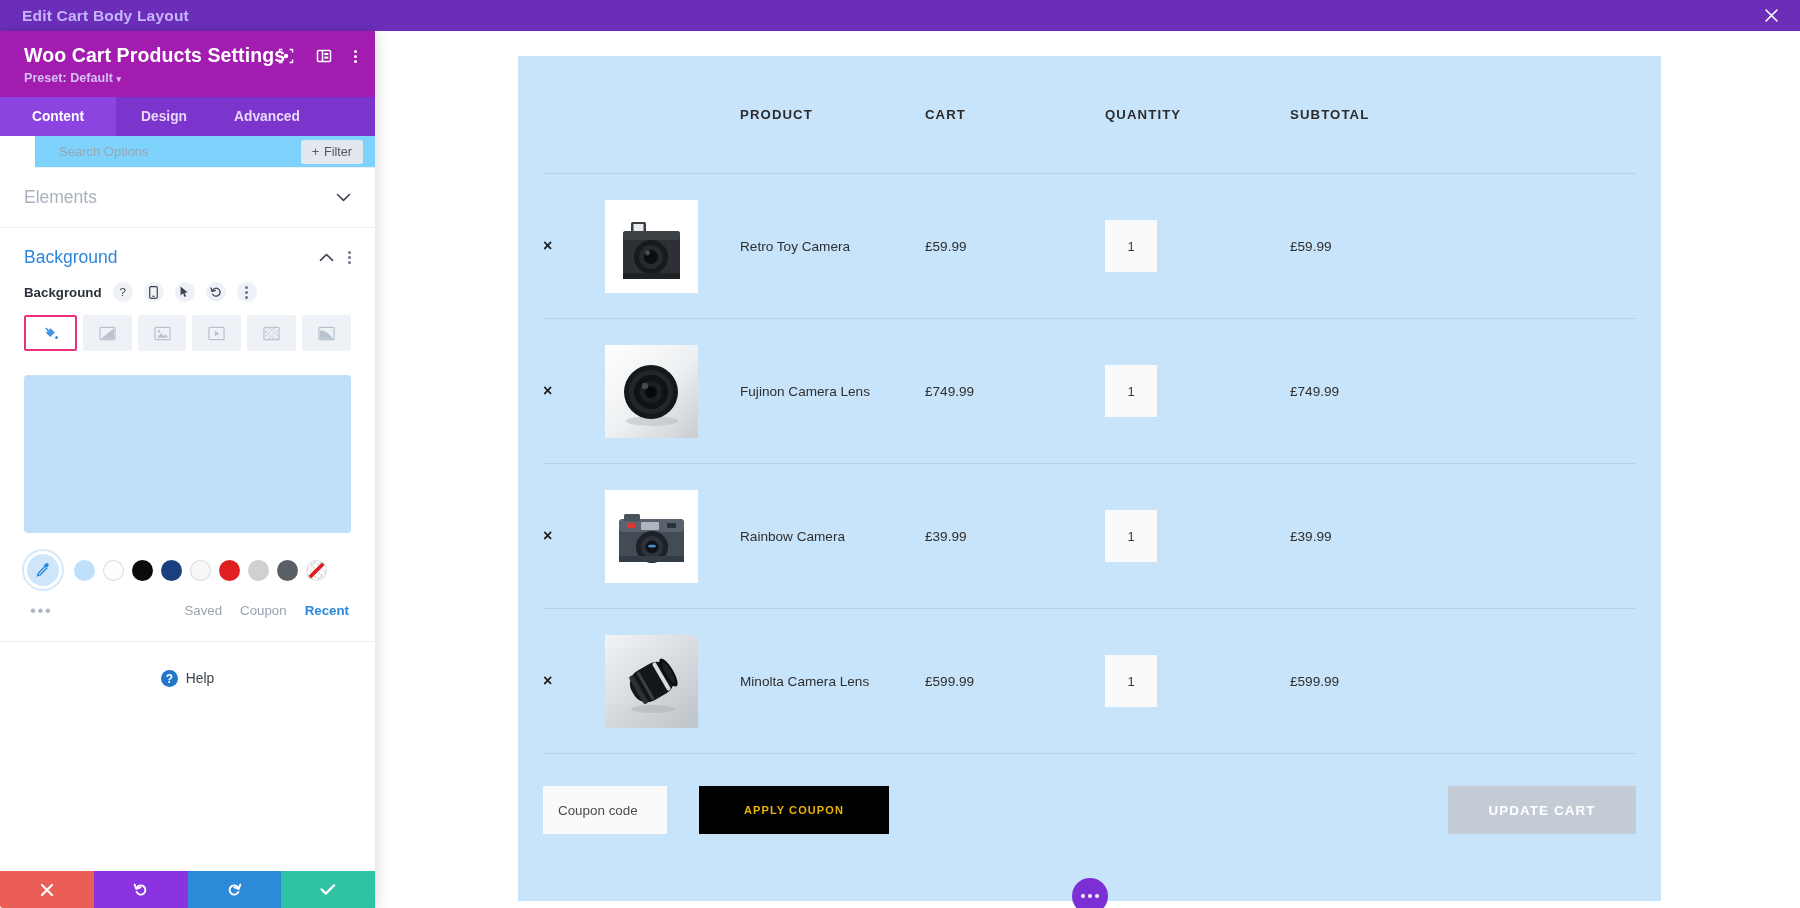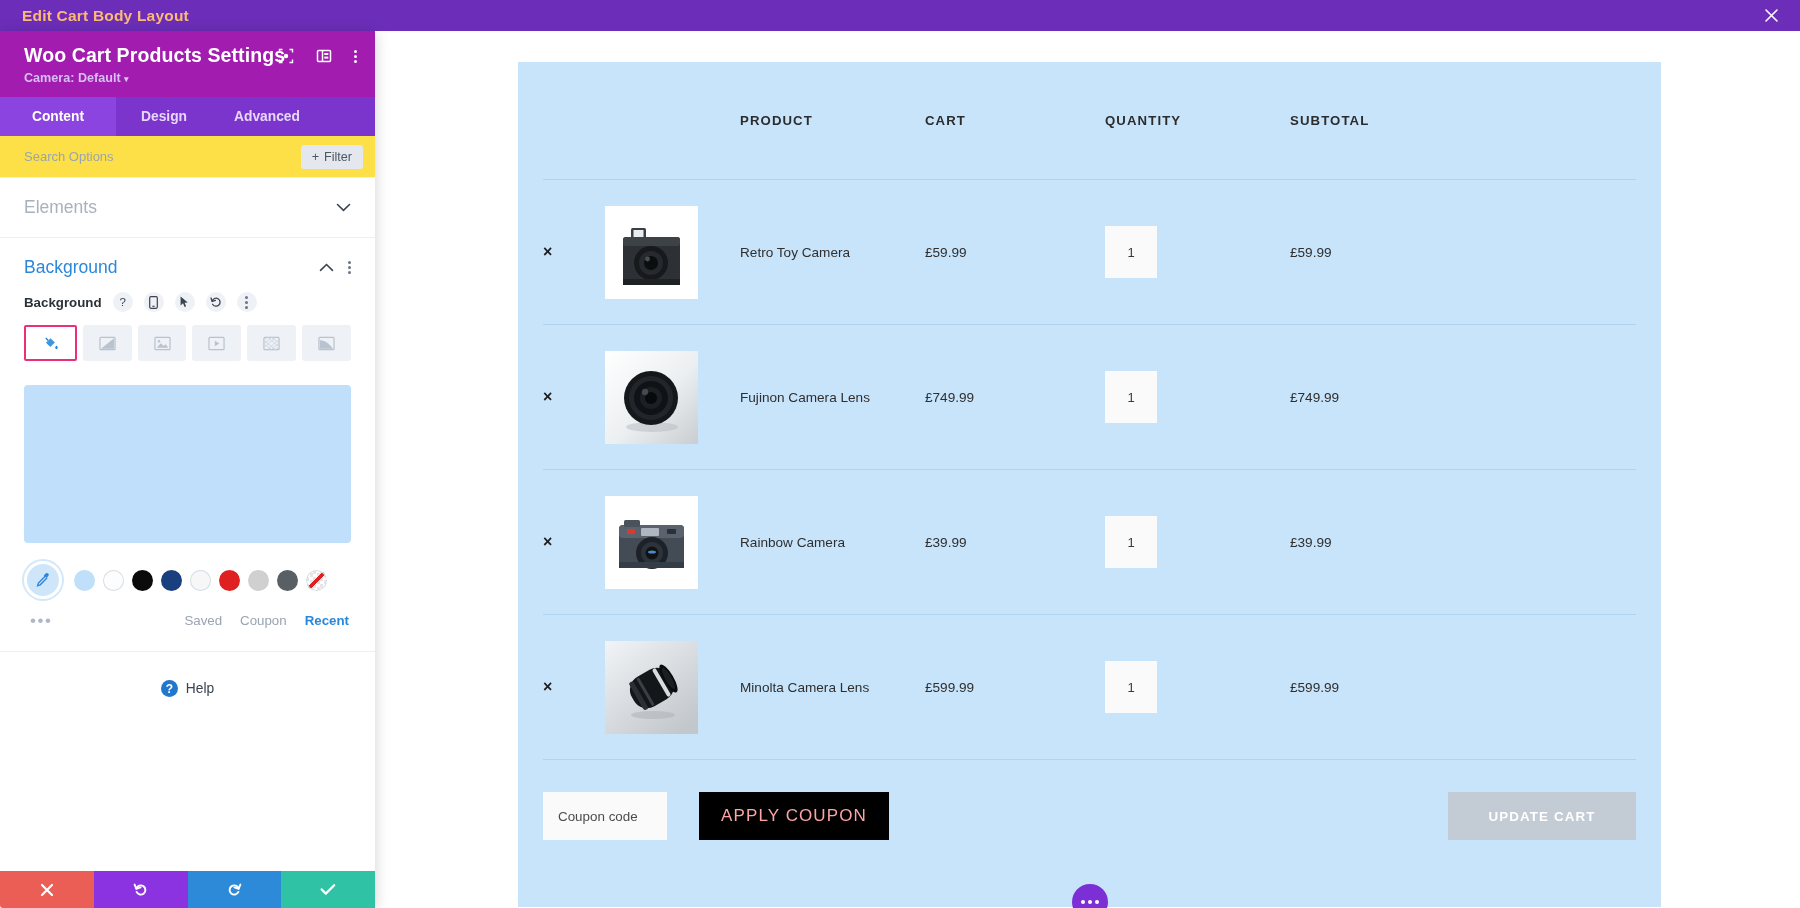"Edit Cart Body Layout" .topbar-title { color: #fdba74 -> #c4b5fd }
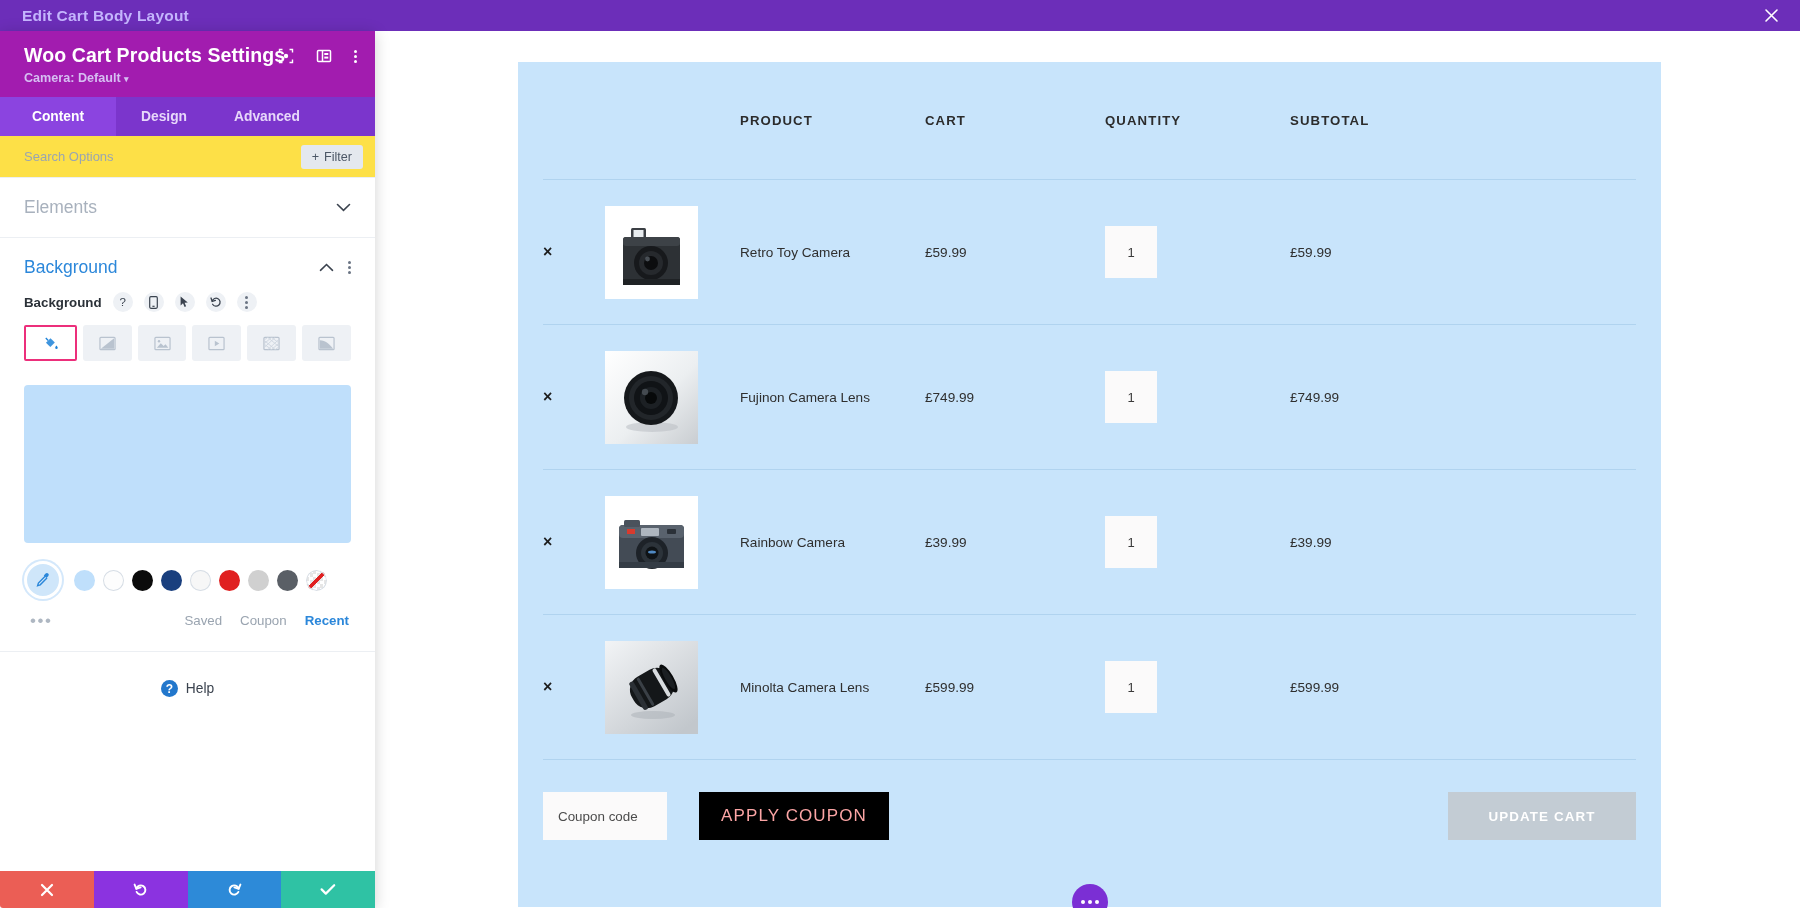"Camera: Default" span { text: Camera -> Preset }
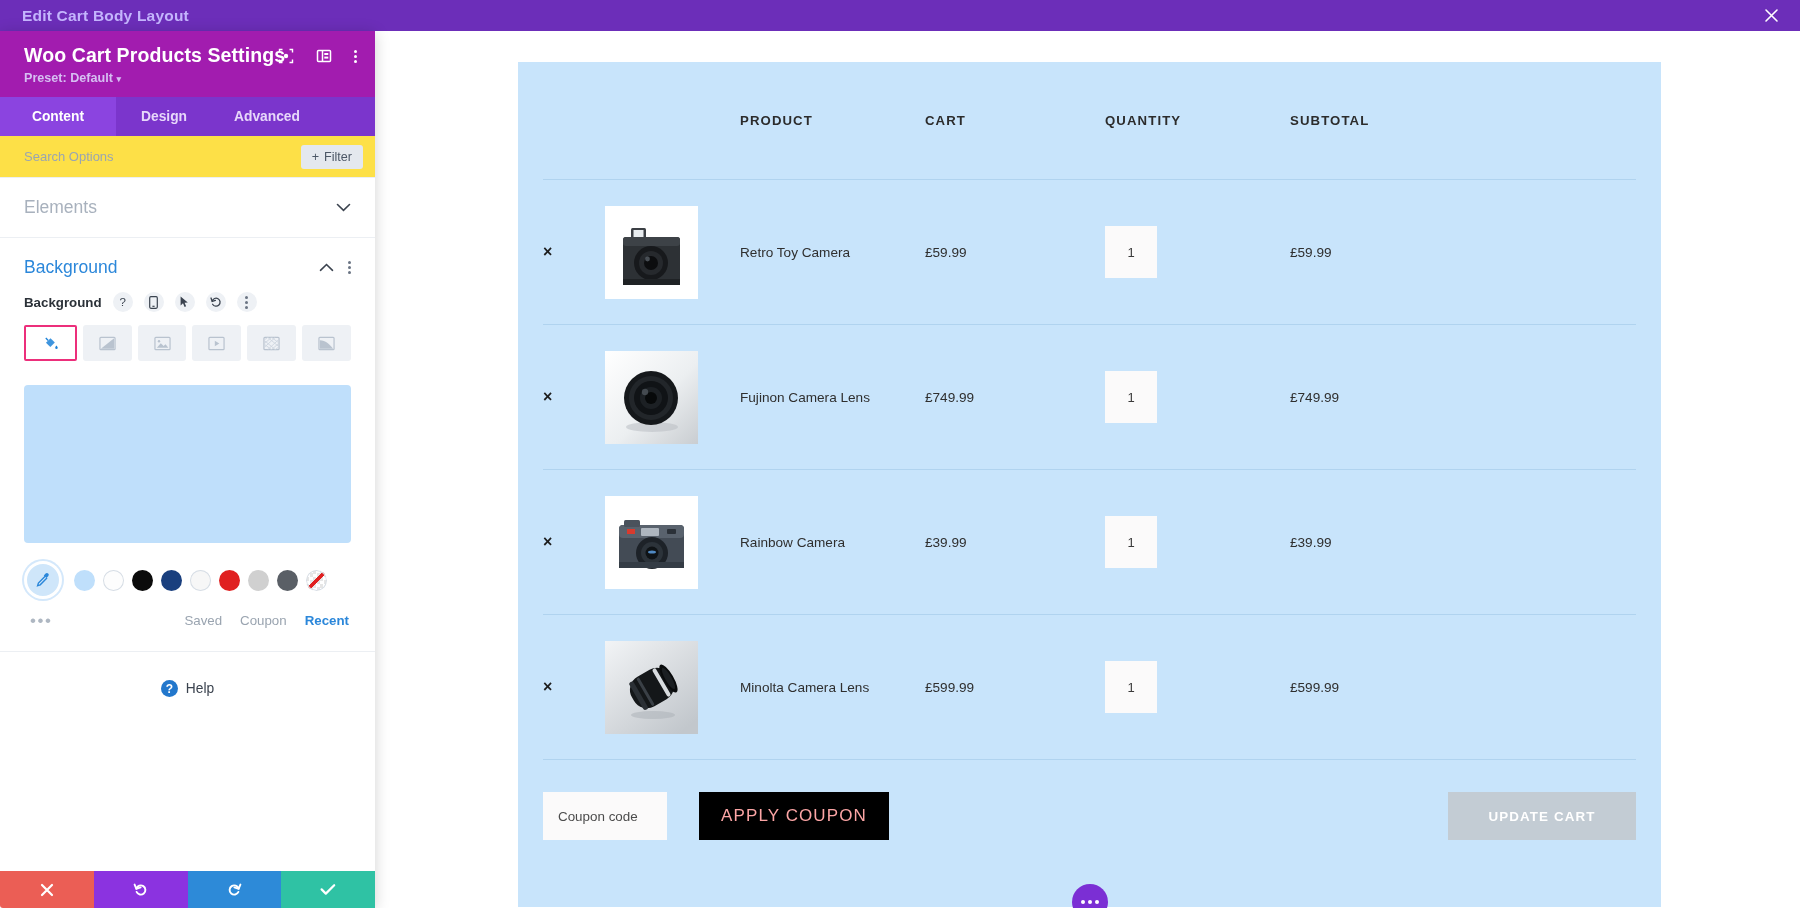"PRODUCT" .cart { top: 62px -> 56px }
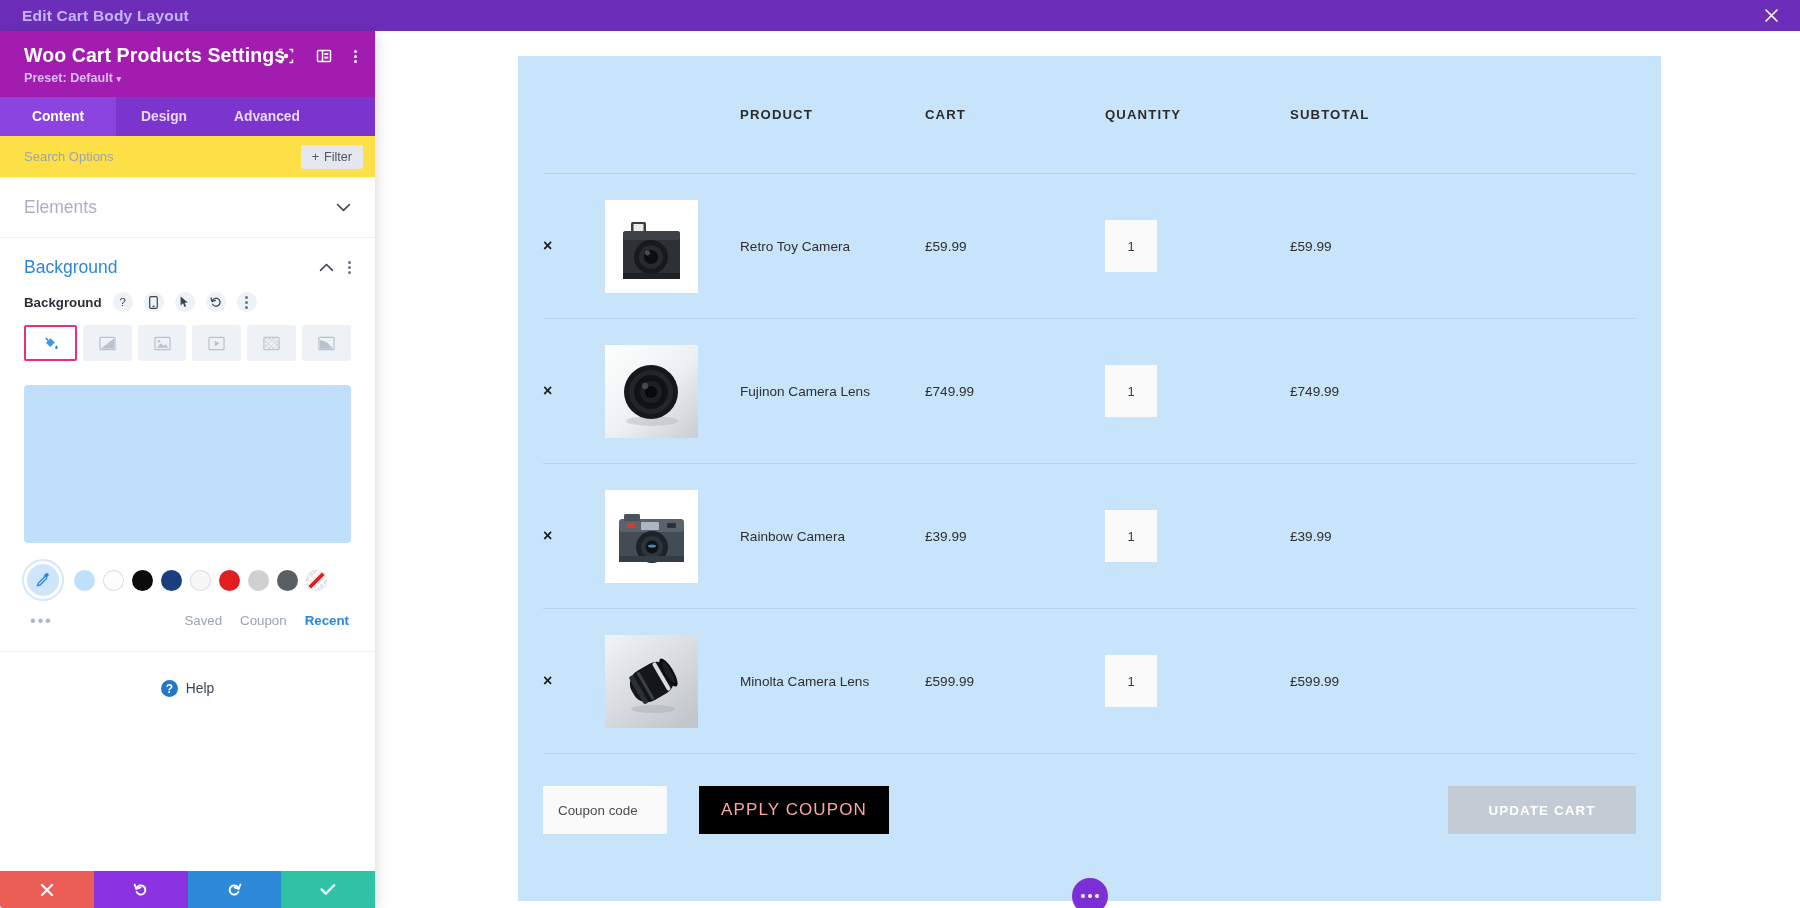"Search Options" .searchrow { background: #fde047 -> #7dd3fc; height: 42px -> 32px; margin-left: none -> 35px }
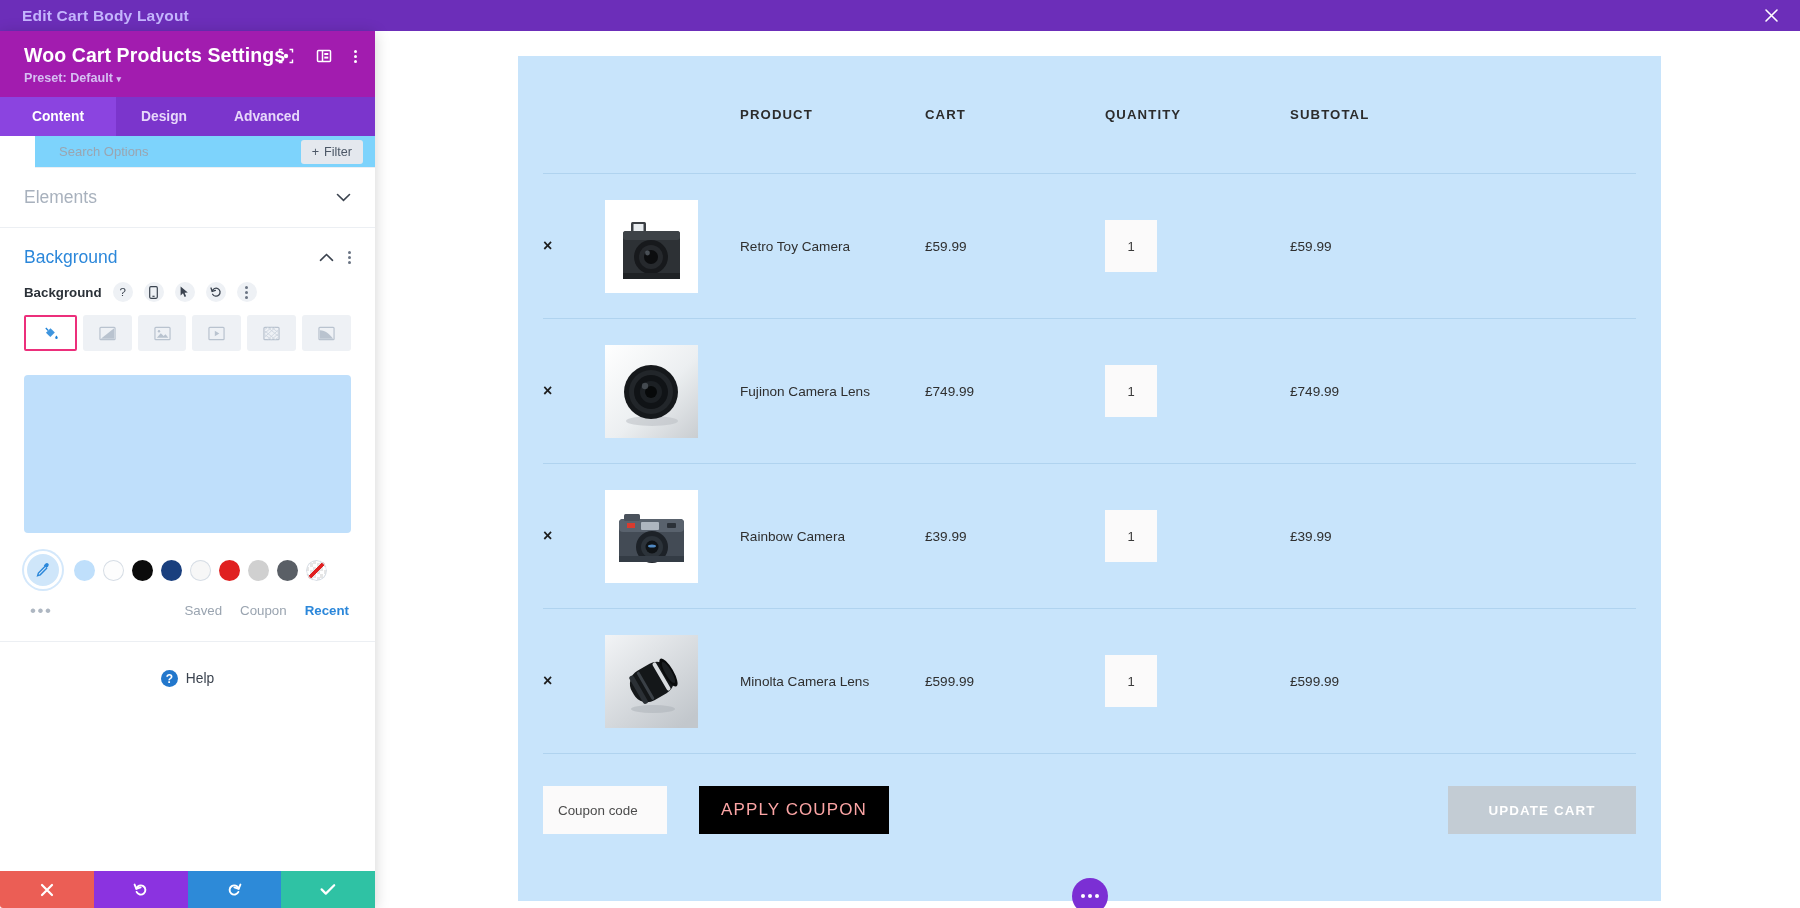"APPLY COUPON" .apply-btn { color: #fca5a5 -> #eab308; font-size: 17px -> 11px; font-weight: 400 -> 700 }
